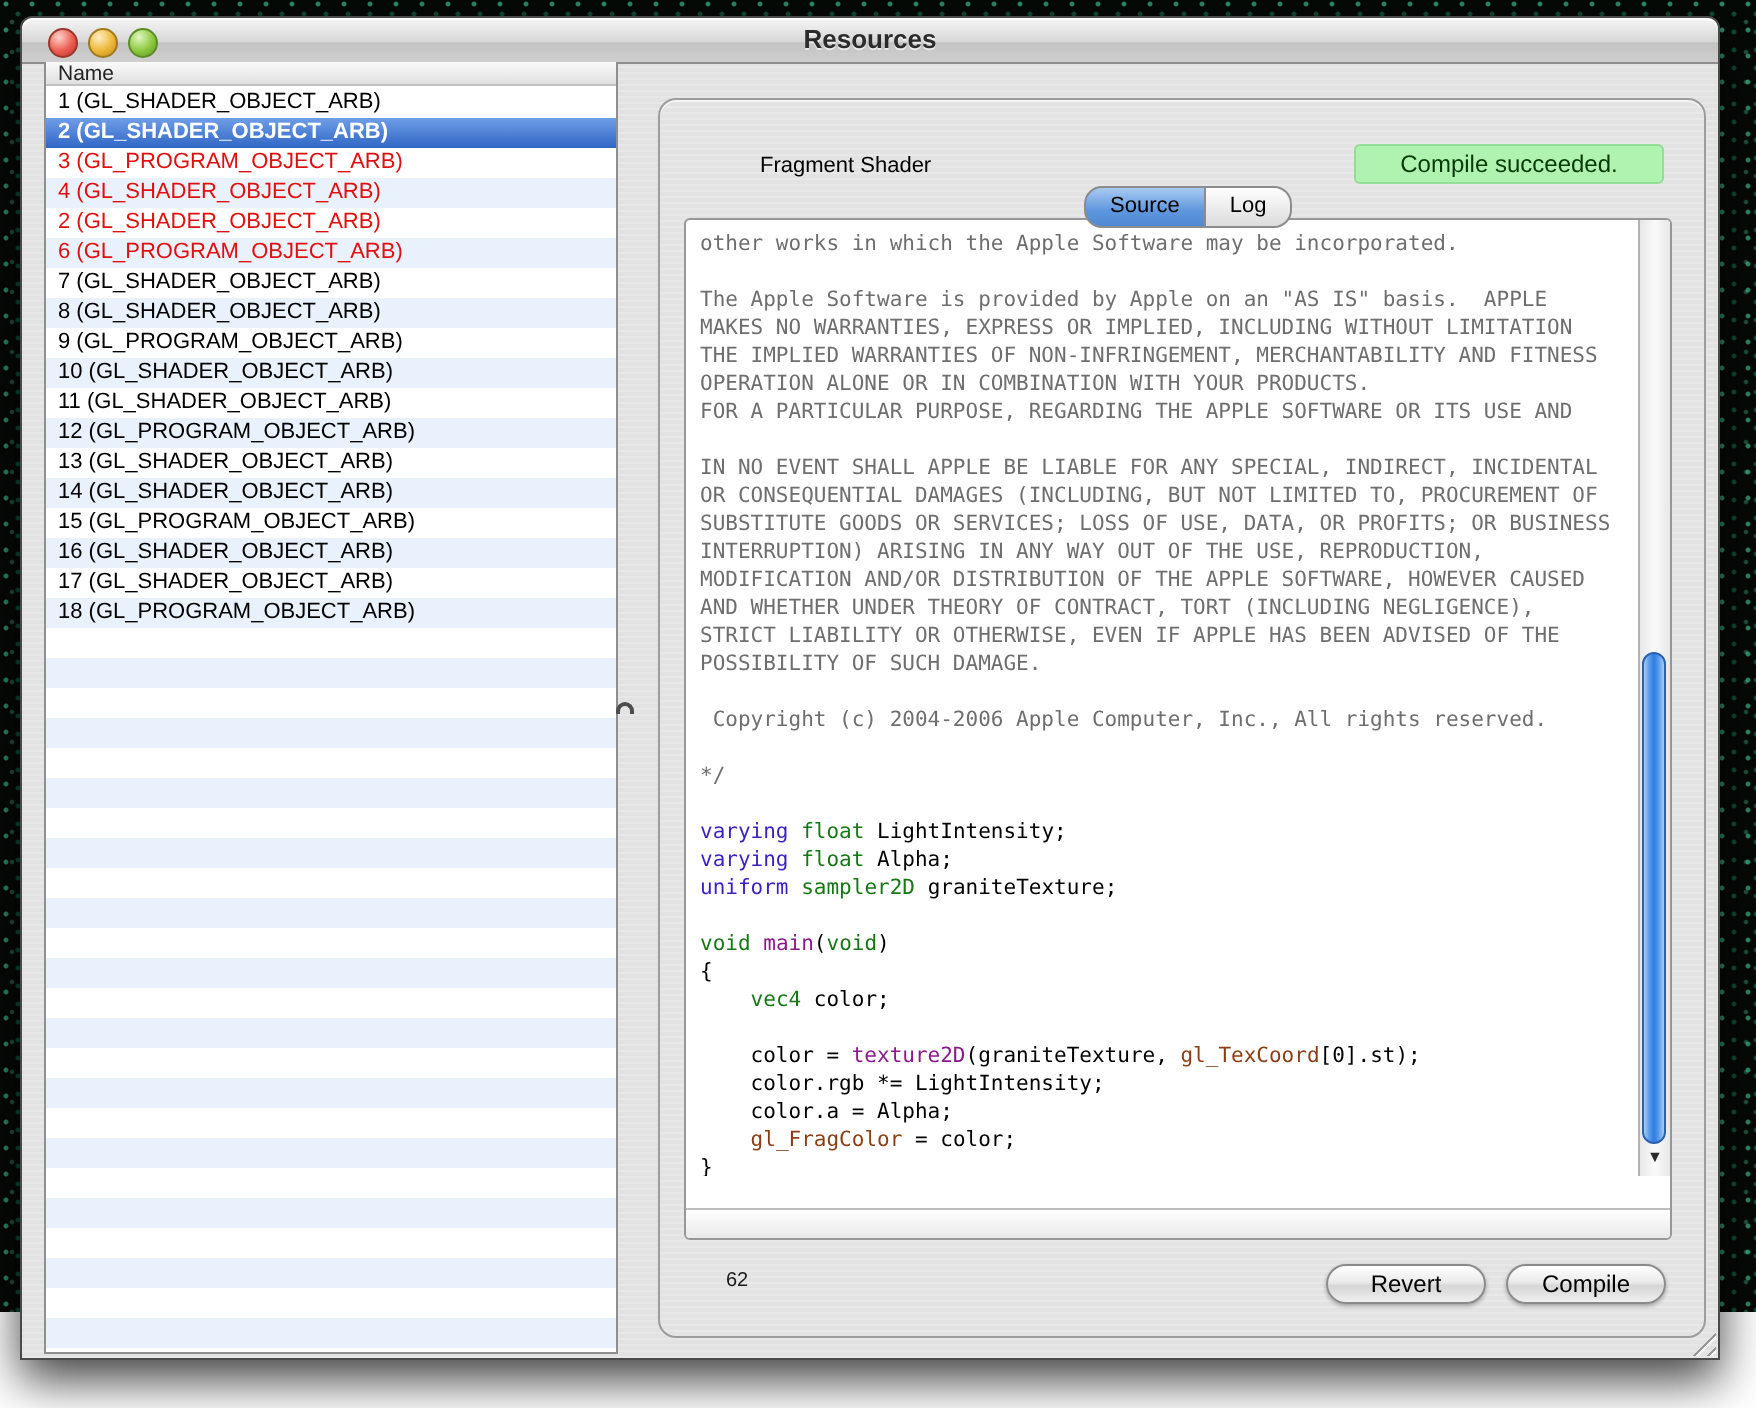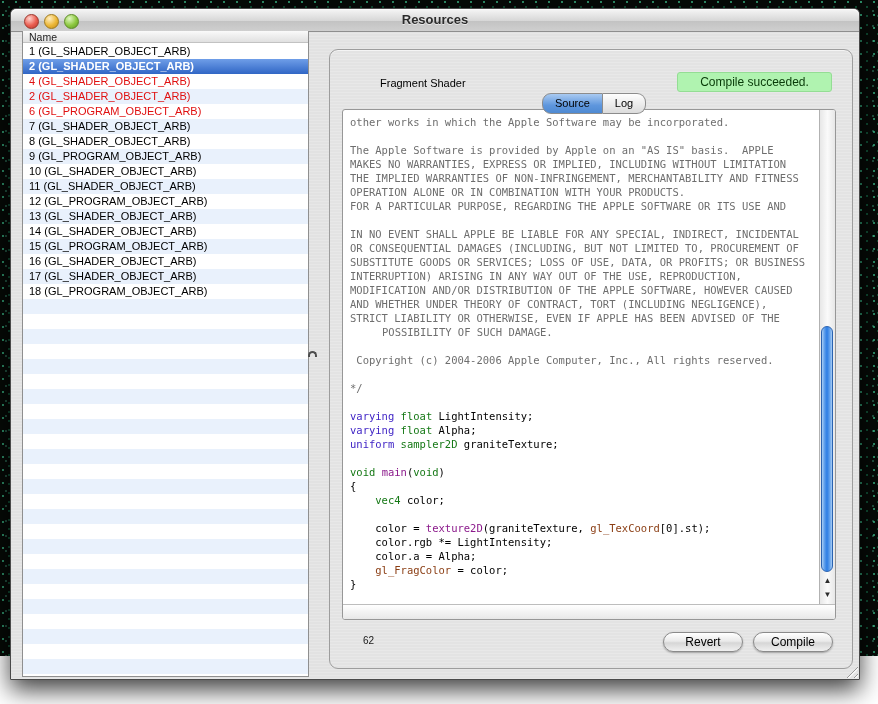"3 (GL_PROGRAM_OBJECT_ARB)" div.list-row { html: none -> <div>3 (GL_PROGRAM_OBJECT_ARB)</div> }
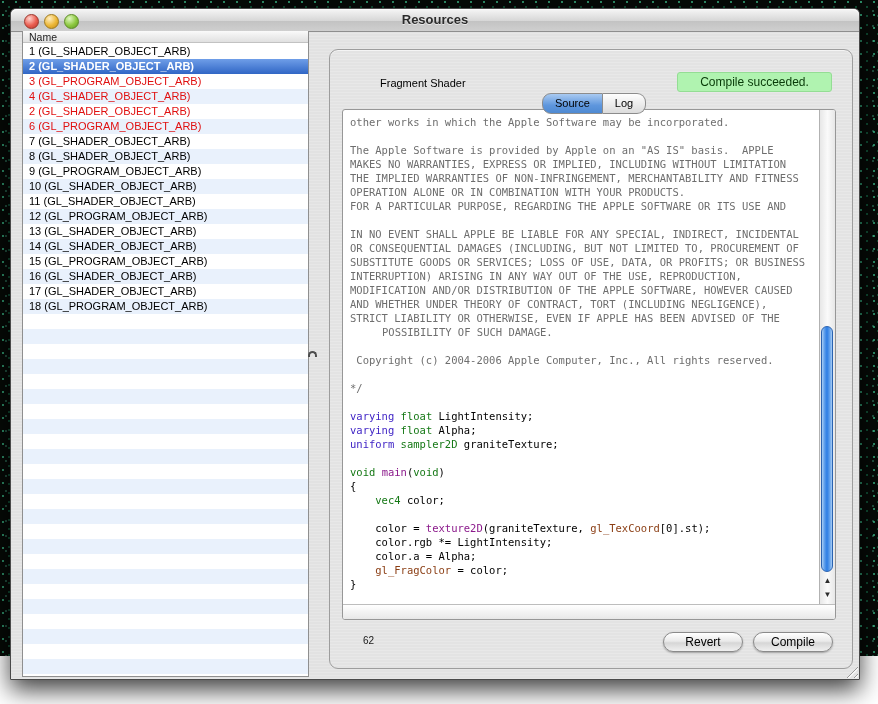"other works in which the" .editor { gap: none -> 16px }
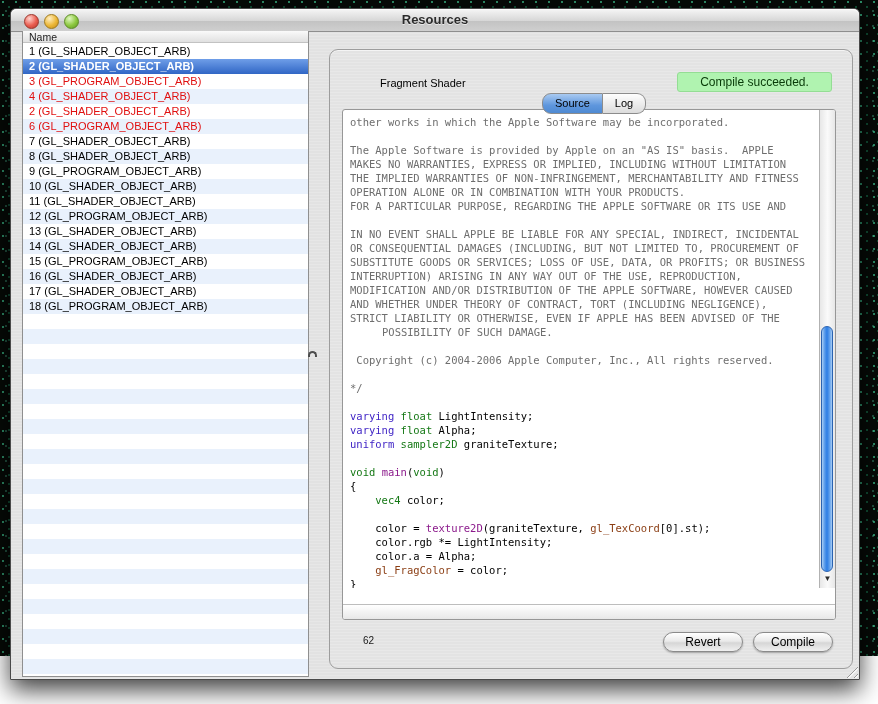"POSSIBILITY OF SUCH DAMAGE." span { margin-left: 32px -> none }
